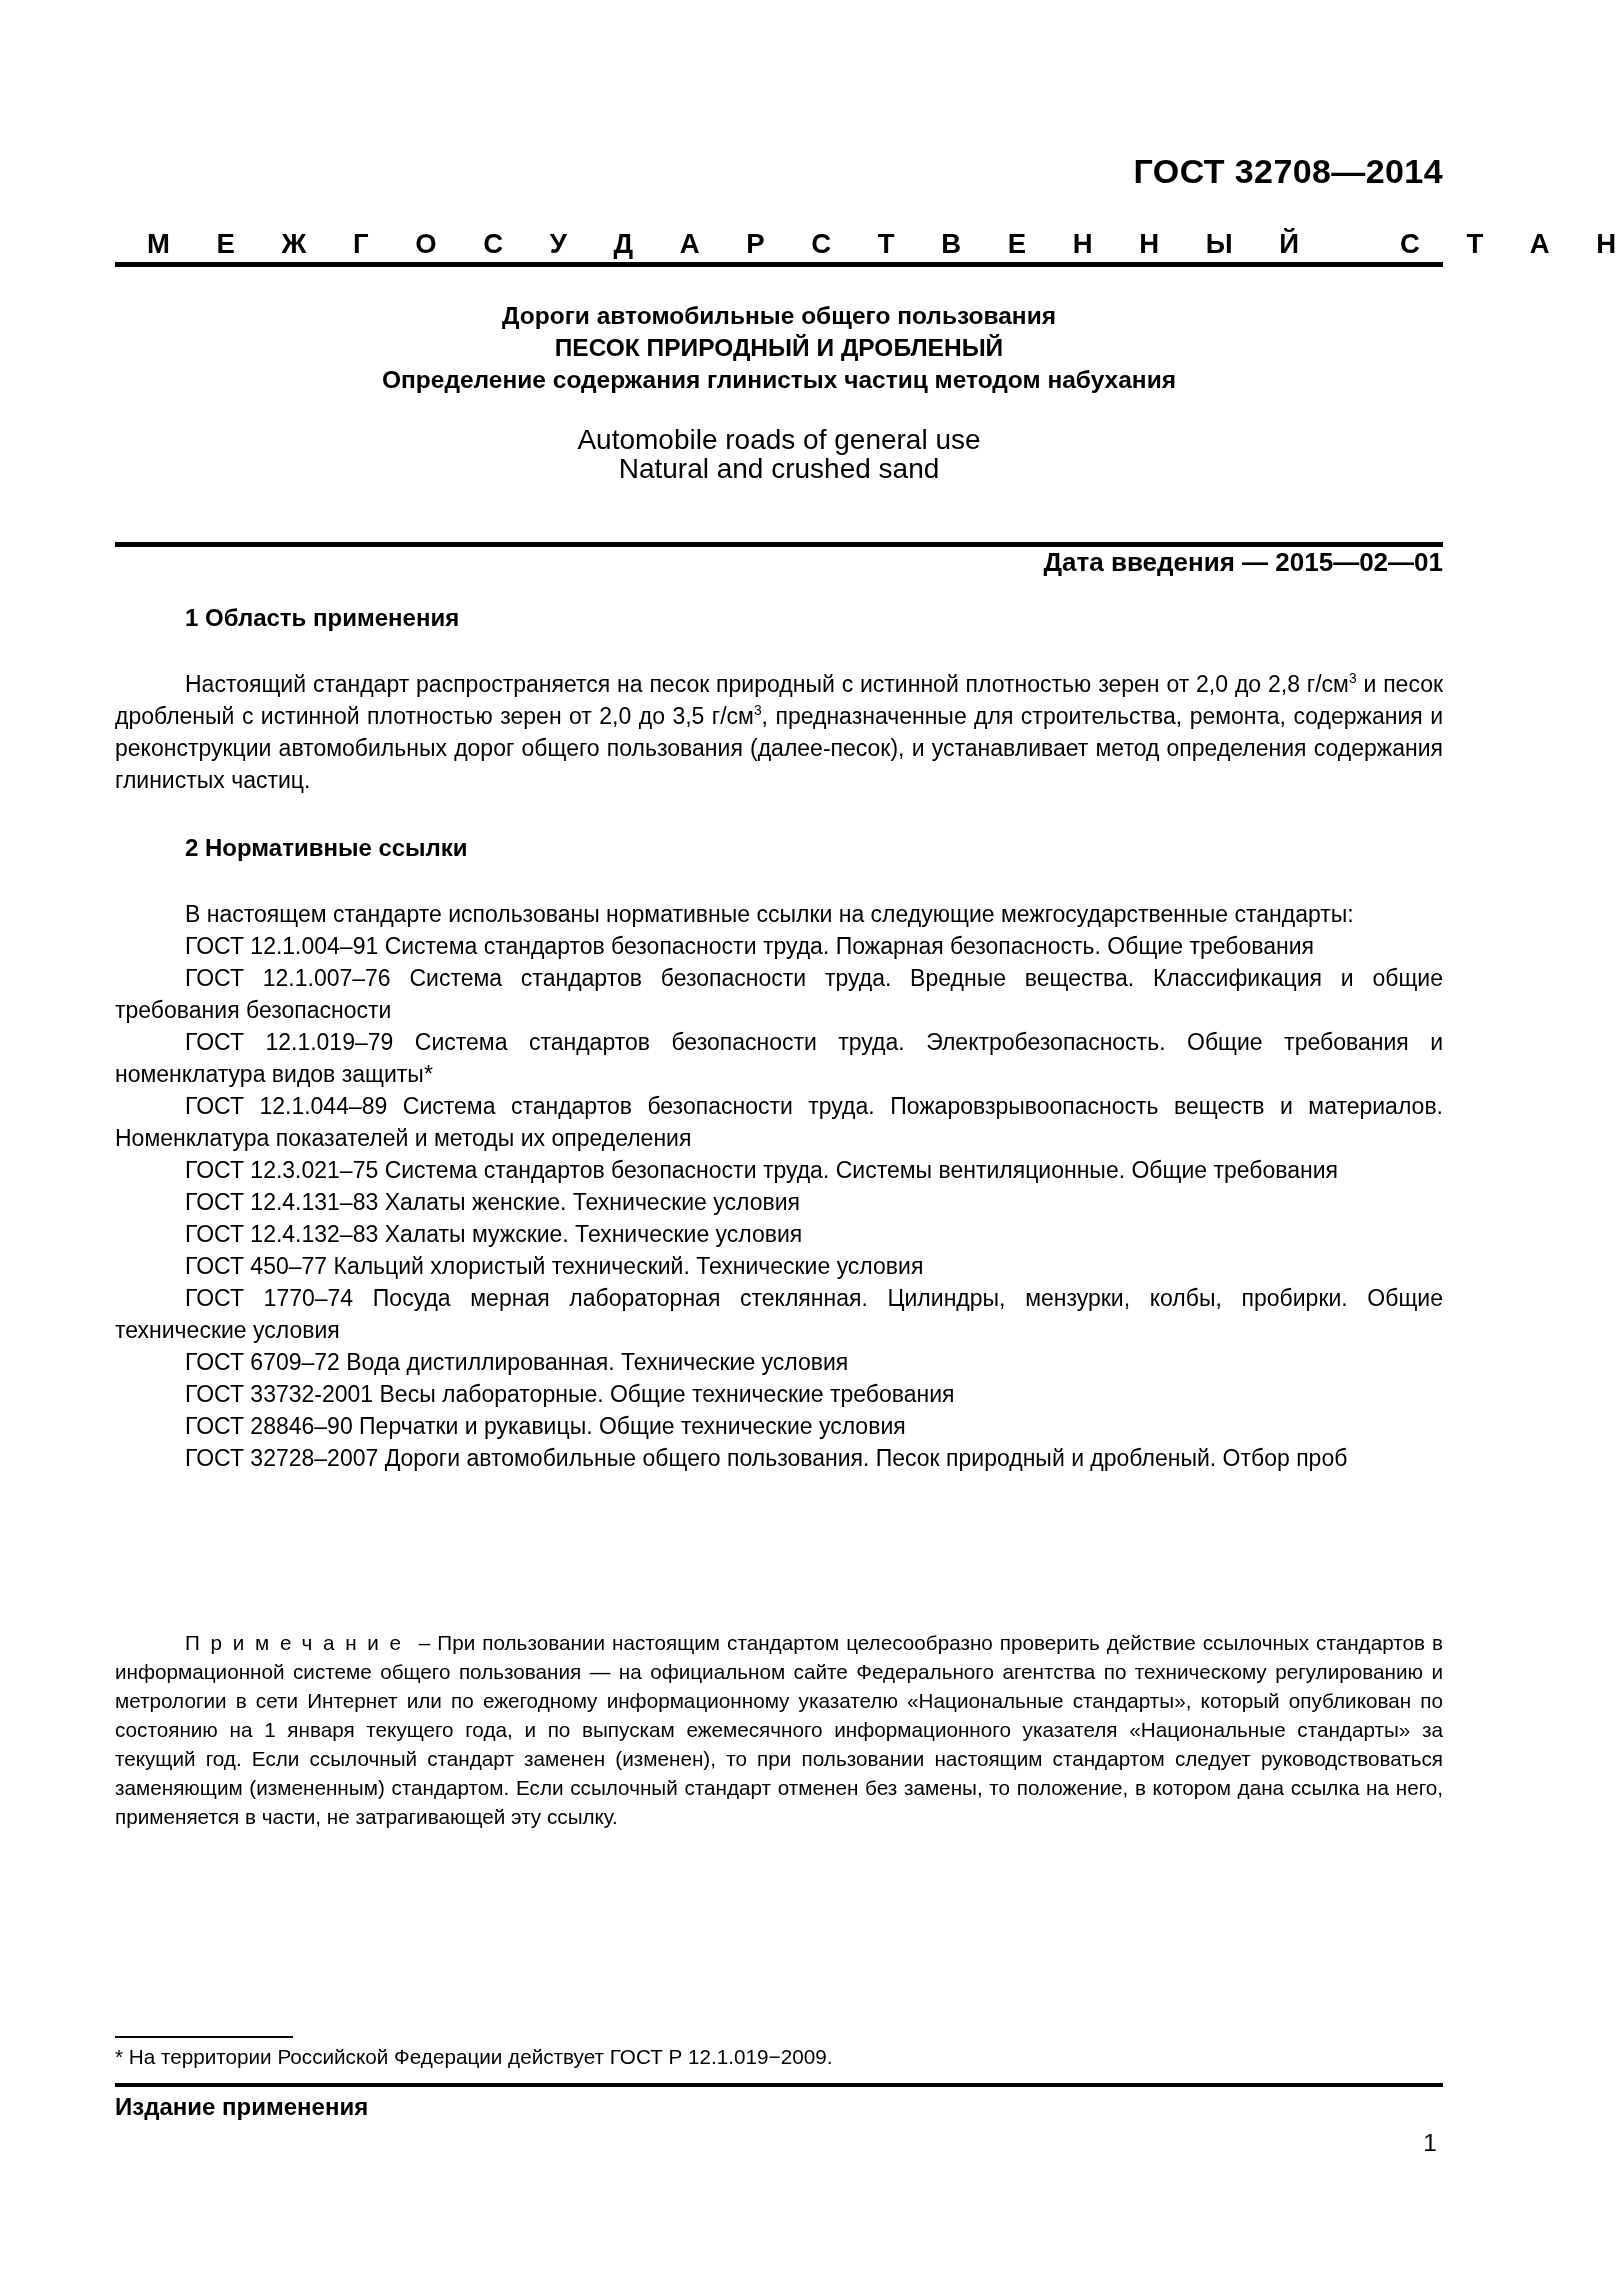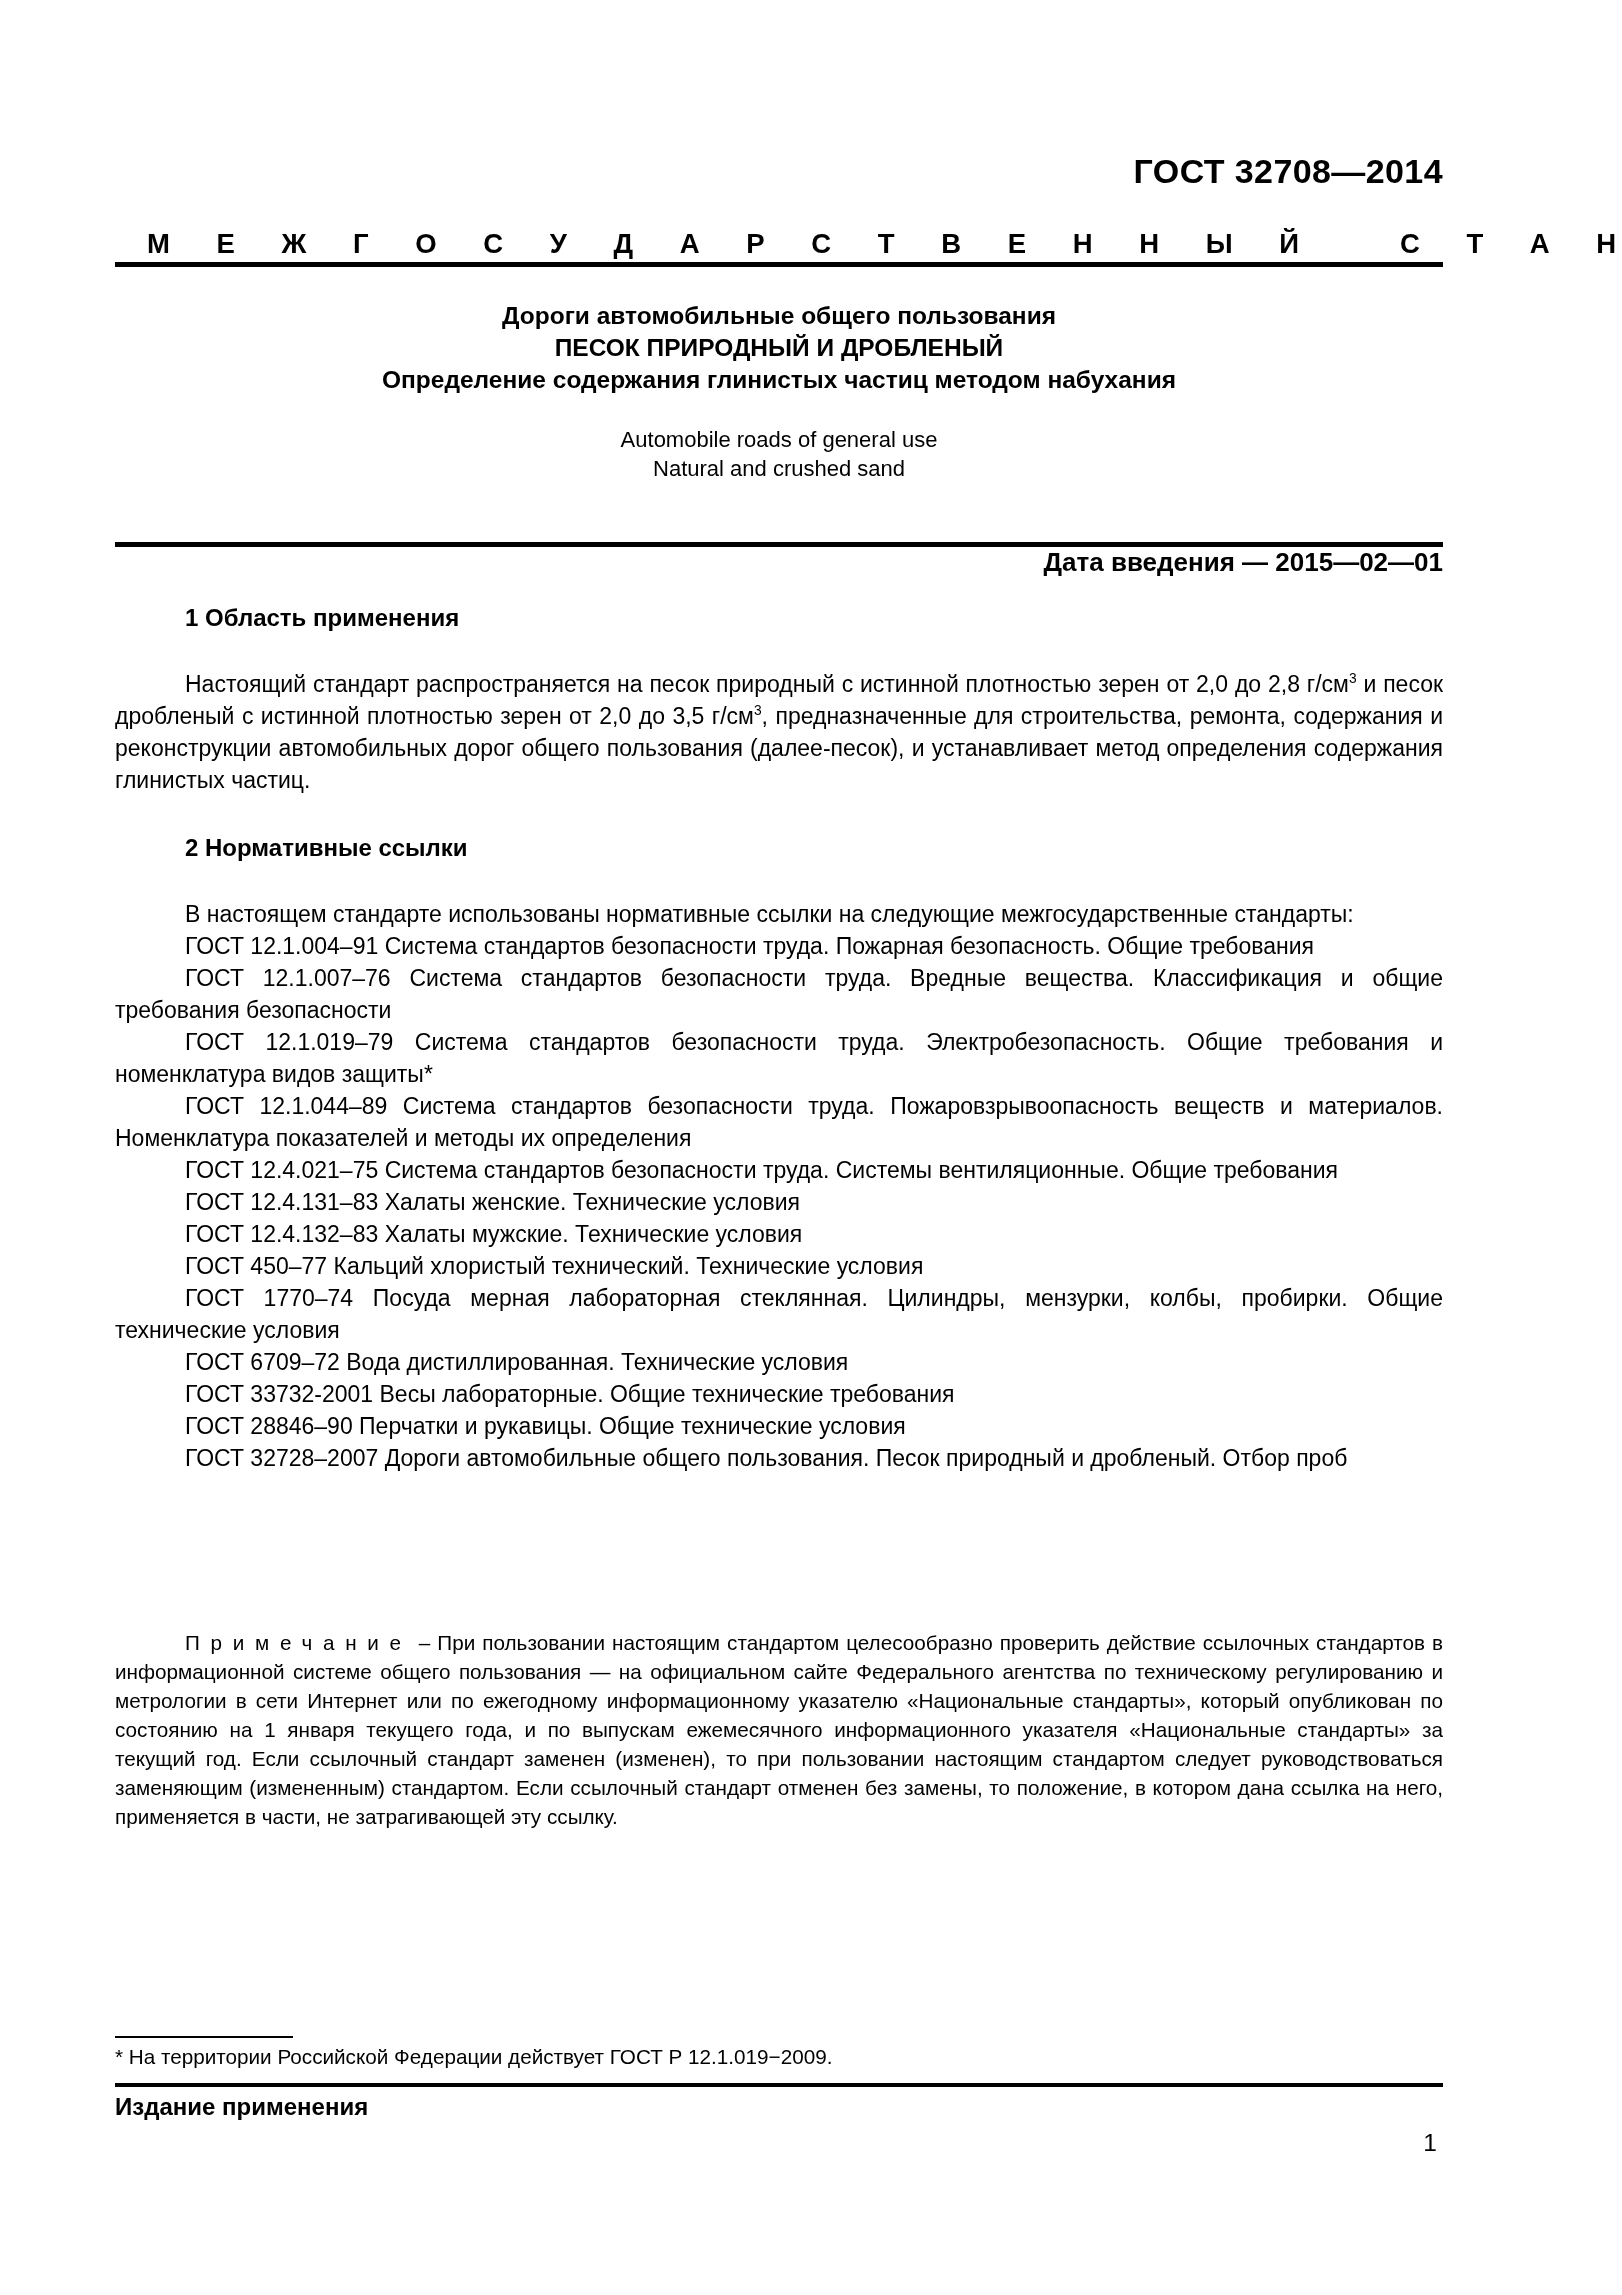"Automobile roads of general use" .title-en { font-size: 22px -> 28px }
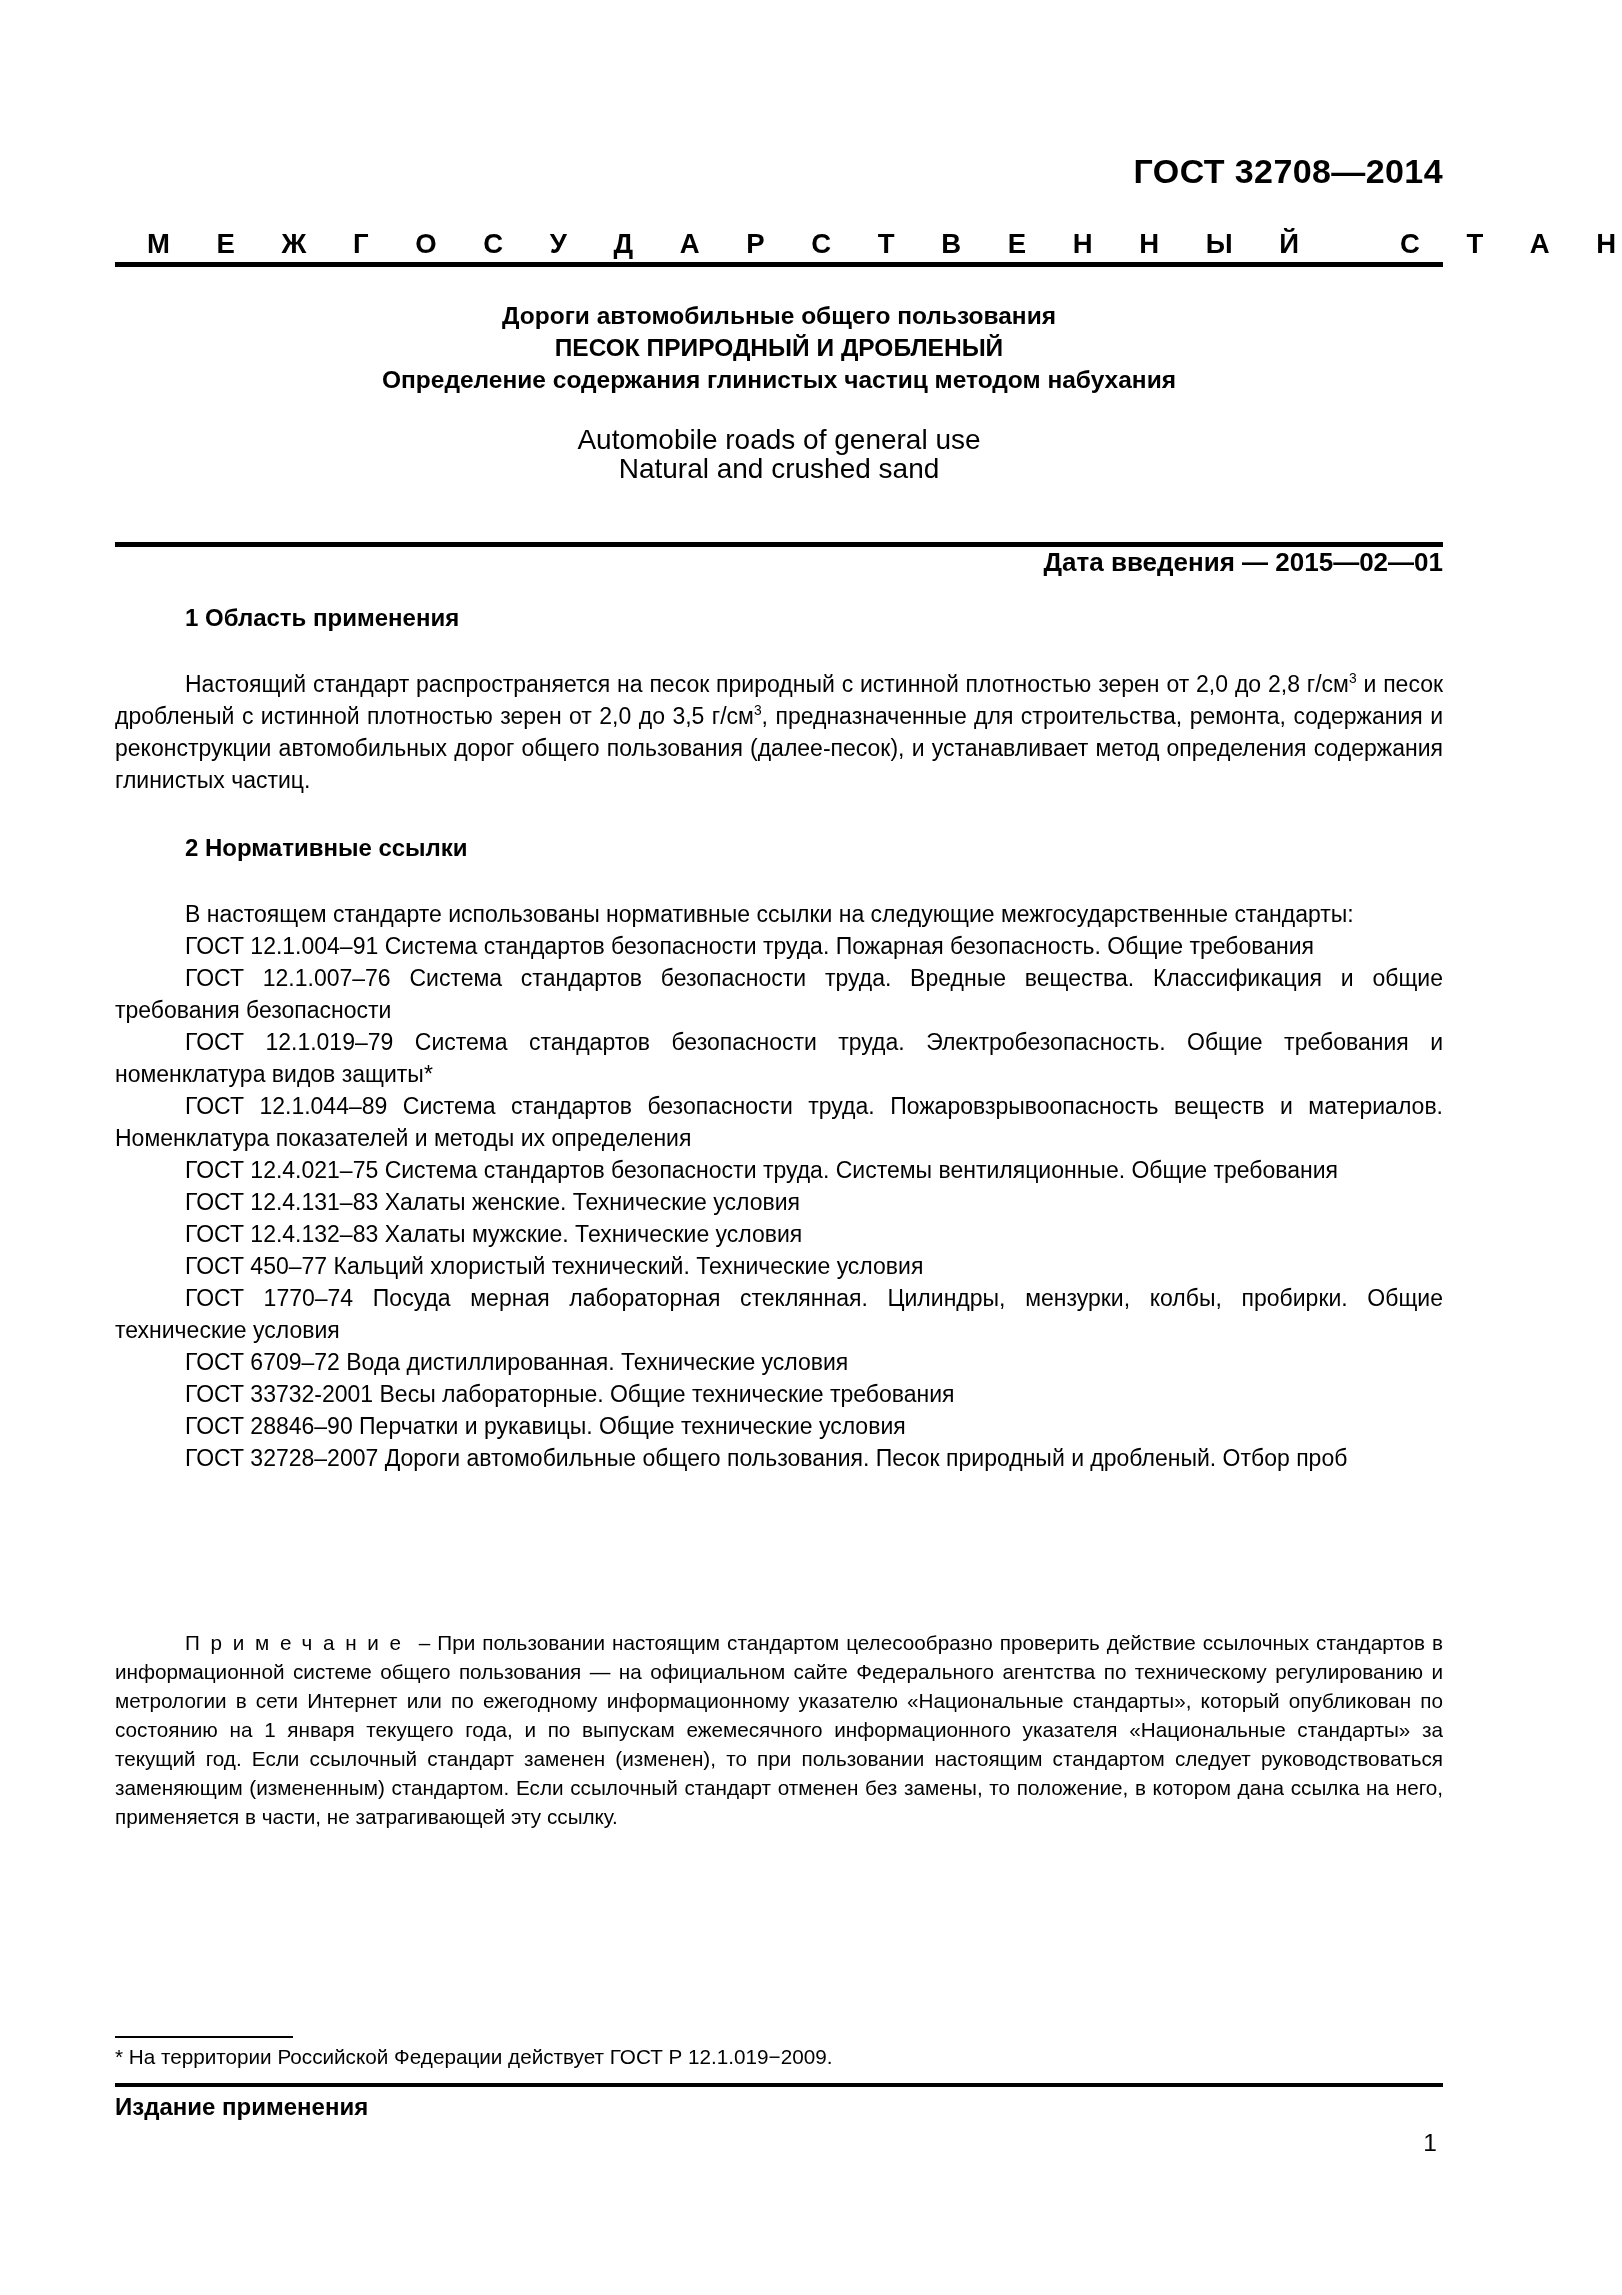"ГОСТ 12.4.021–75 Система стандартов" p.indent { text: 12.4.021 -> 12.3.021 }
